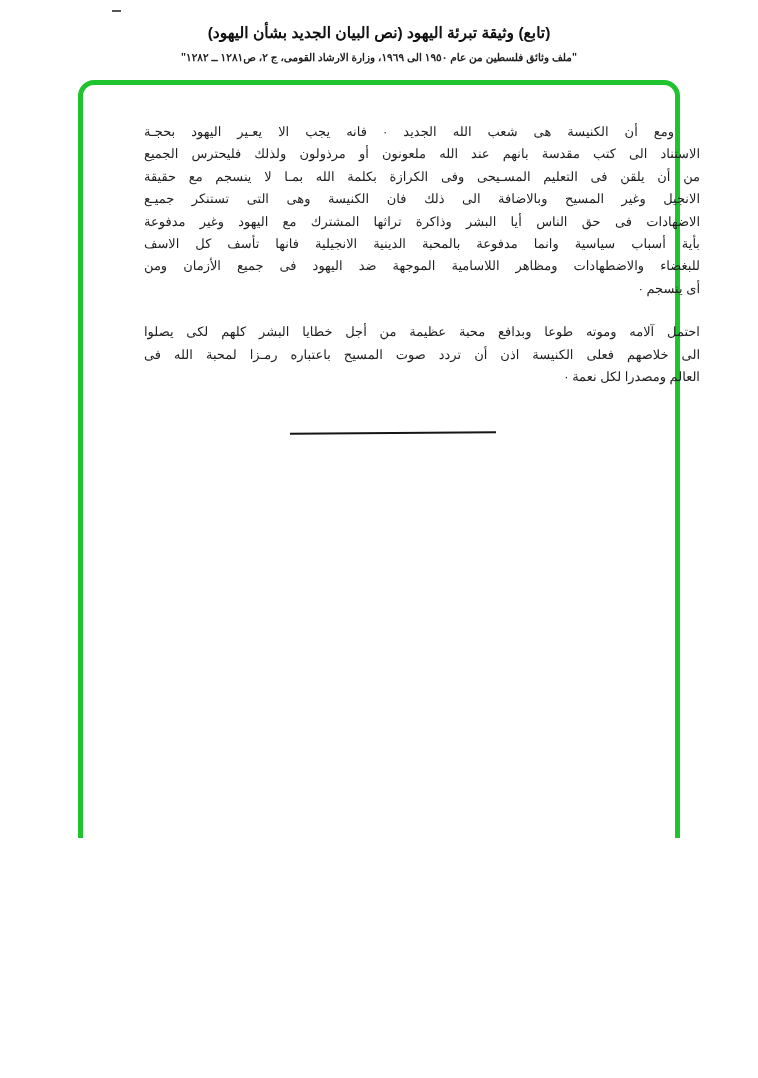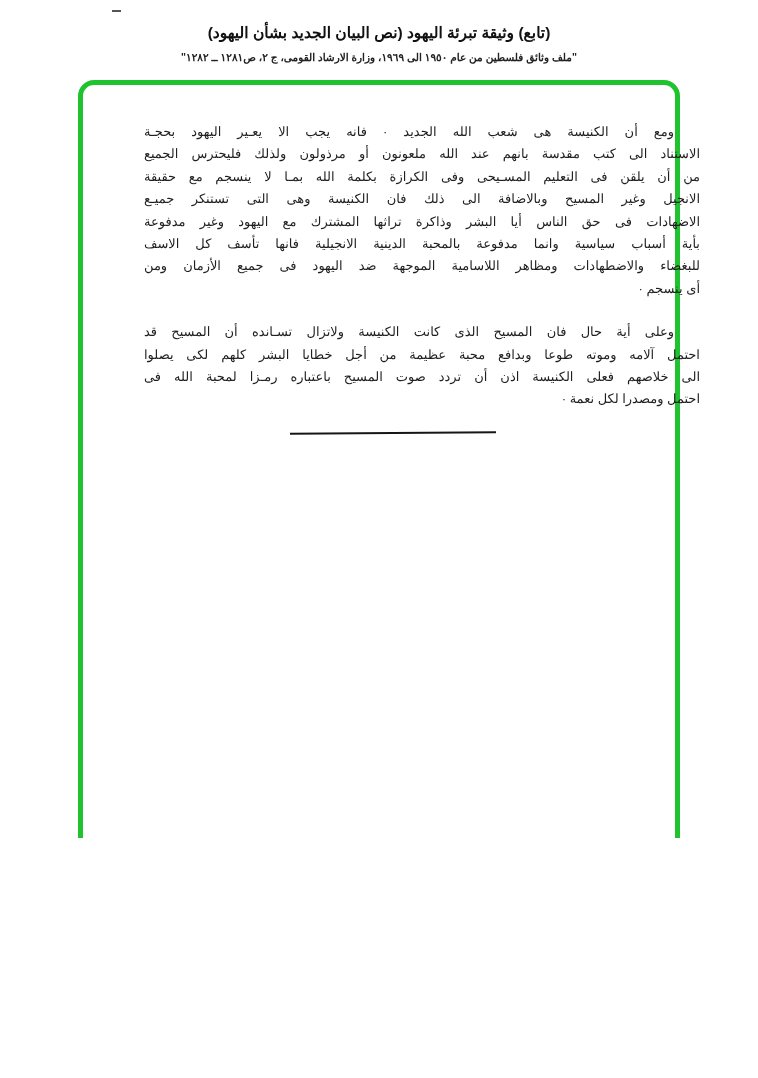"وعلى أية حال فان المسيح" div.line { html: <div>وعلى أية حال فان المسيح الذى كانت الكنيسة ولاتزال تسـانده أن المسيح قد</div> -> none }
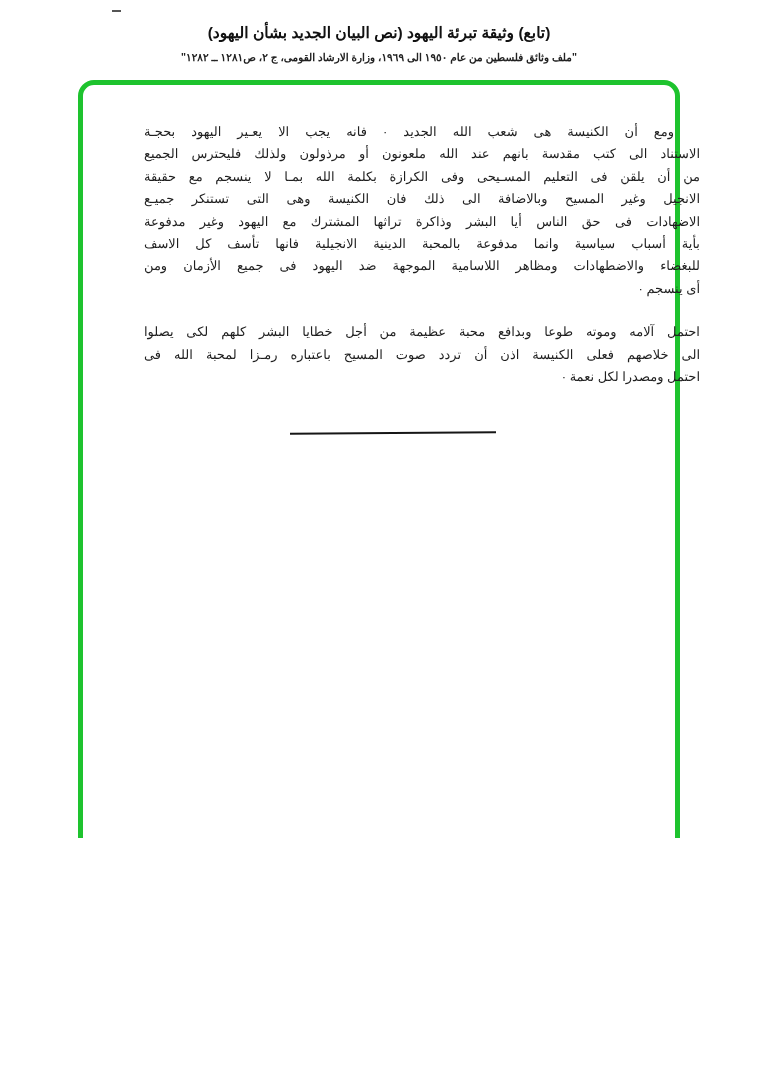"احتمل ومصدرا لكل نعمة ·" div.line { text: احتمل -> العالم }
